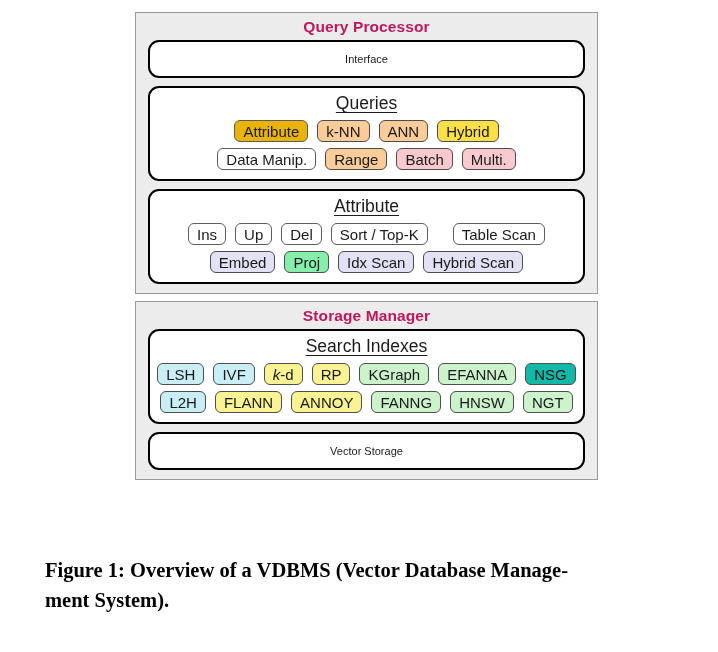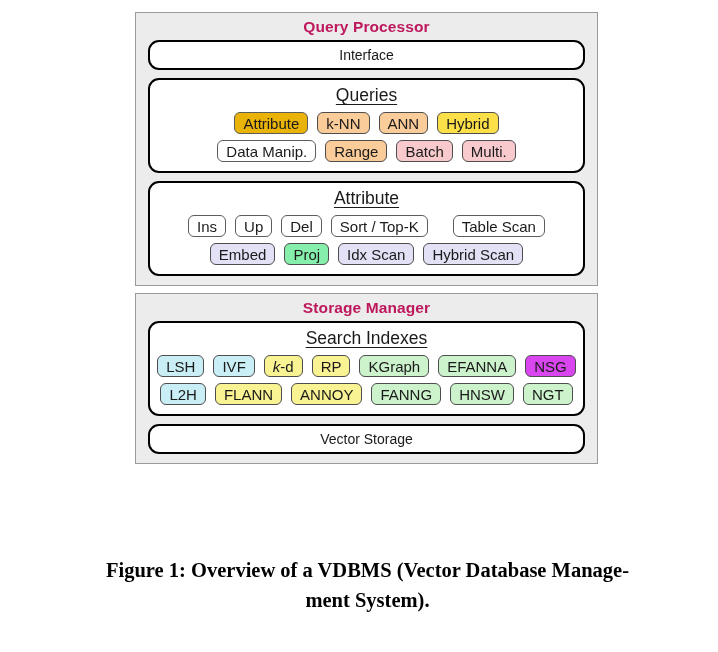"Interface" .label-box { font-size: 14px -> 11px; height: 30px -> 38px }
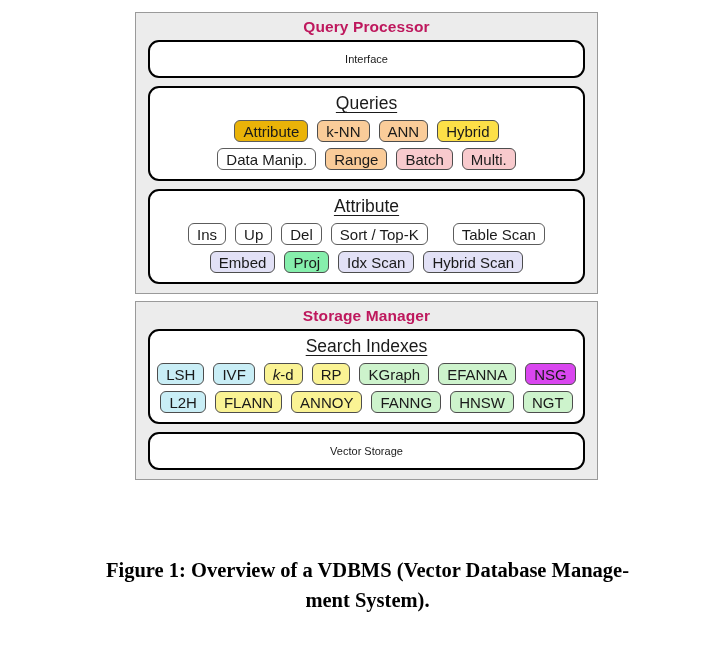"NSG" span.badge { background-color: #d946ef -> #14b8a6 }
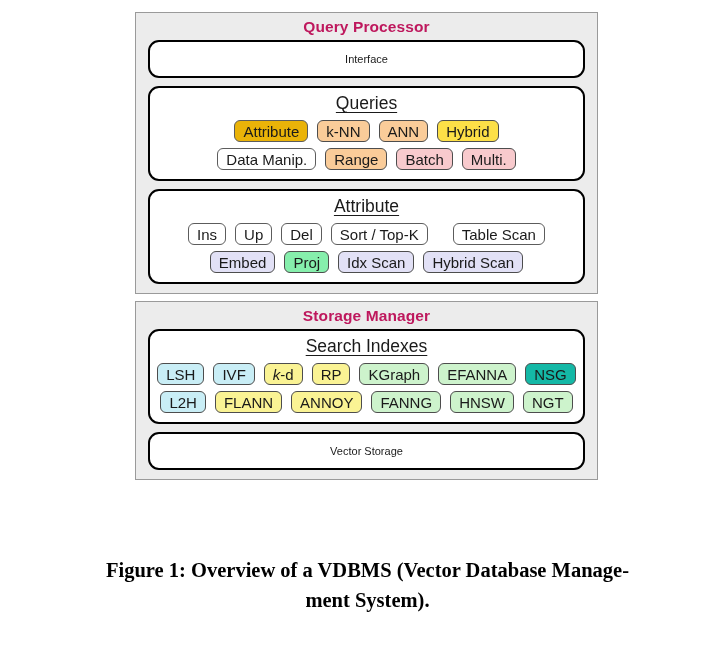"Figure 1: Overview of a" .caption { text-align: center -> none }
